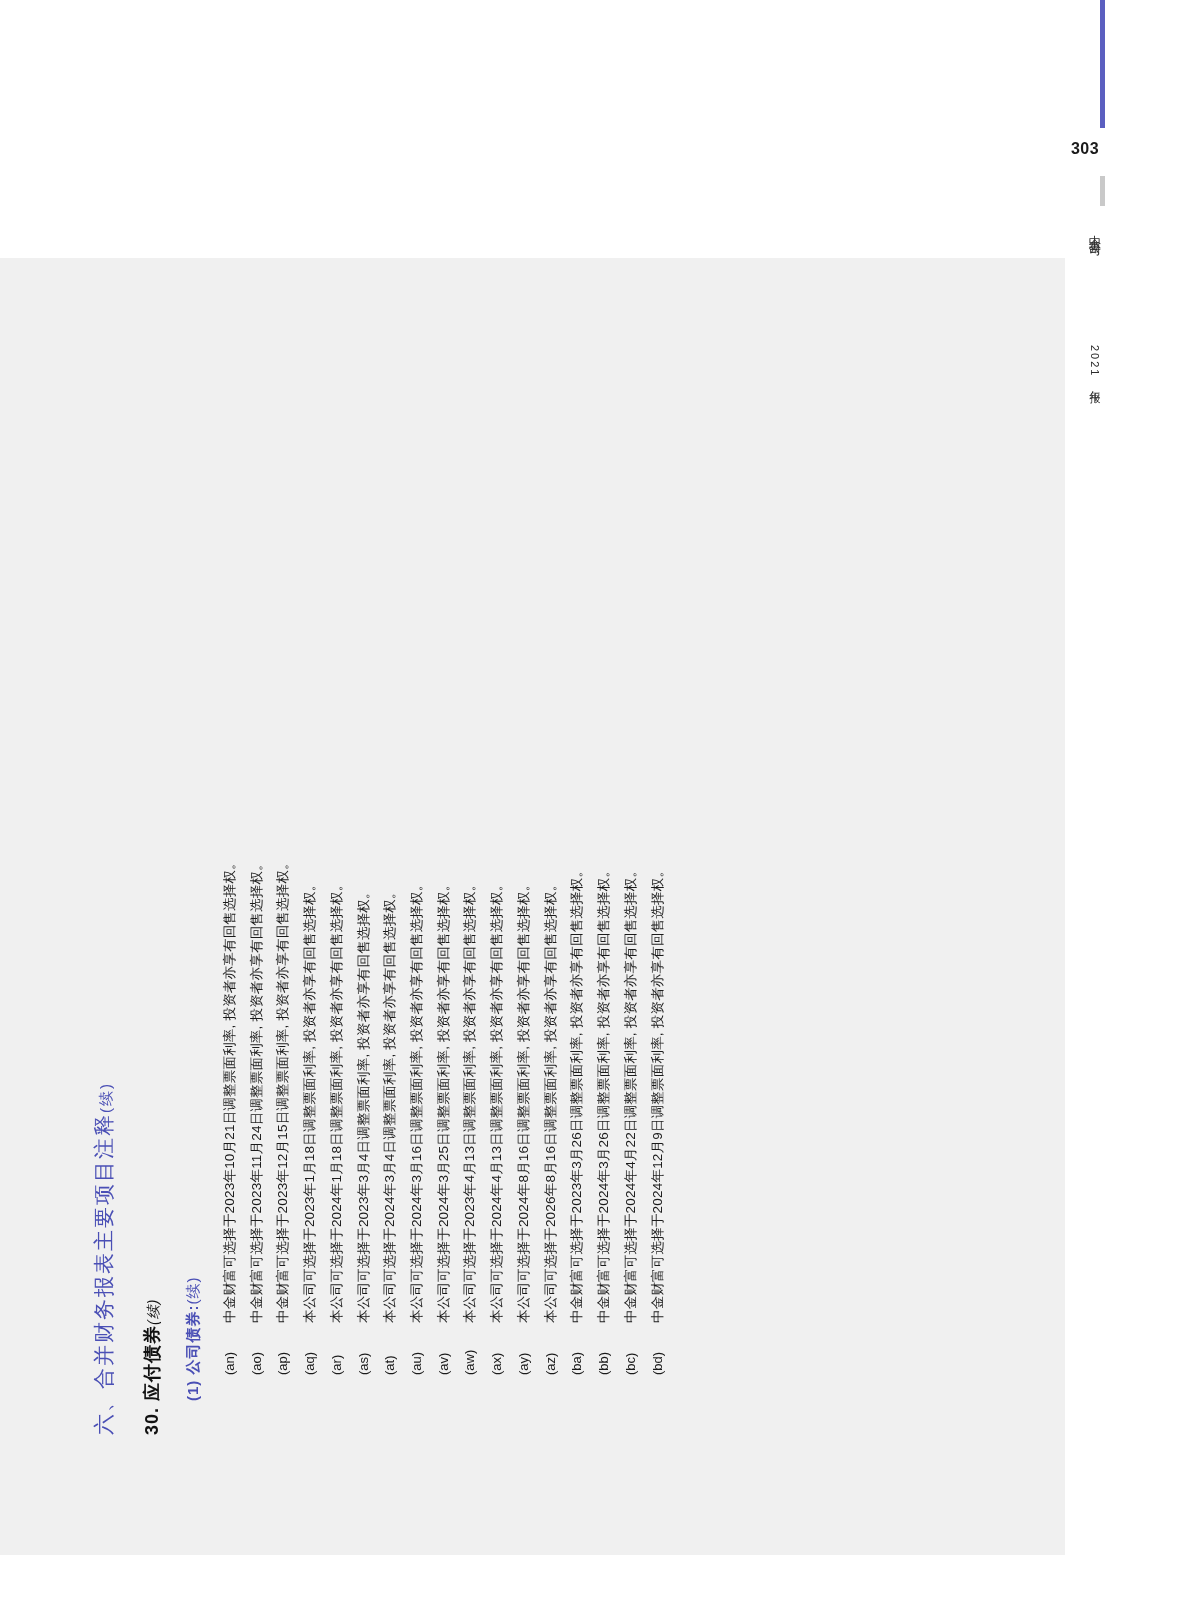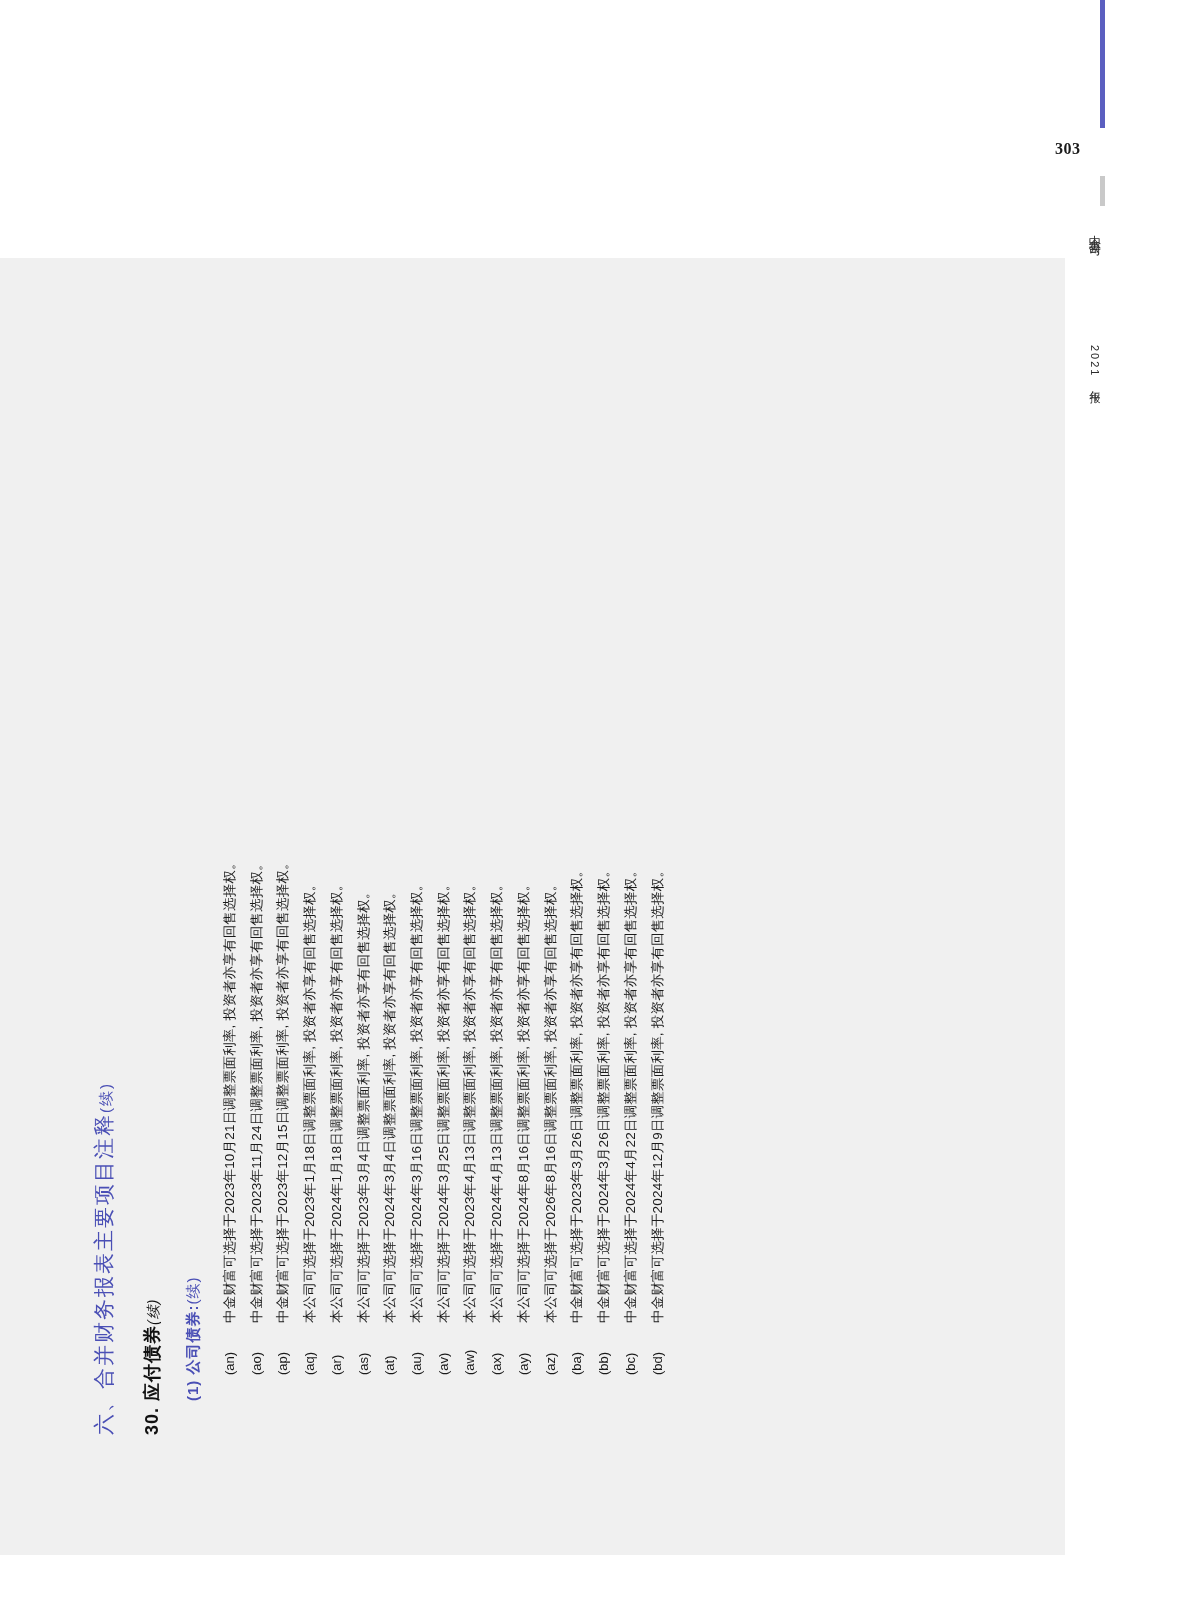"303" .page-number { font-family: Liberation Serif, serif -> Liberation Sans, sans-serif; text-align: left -> center }
